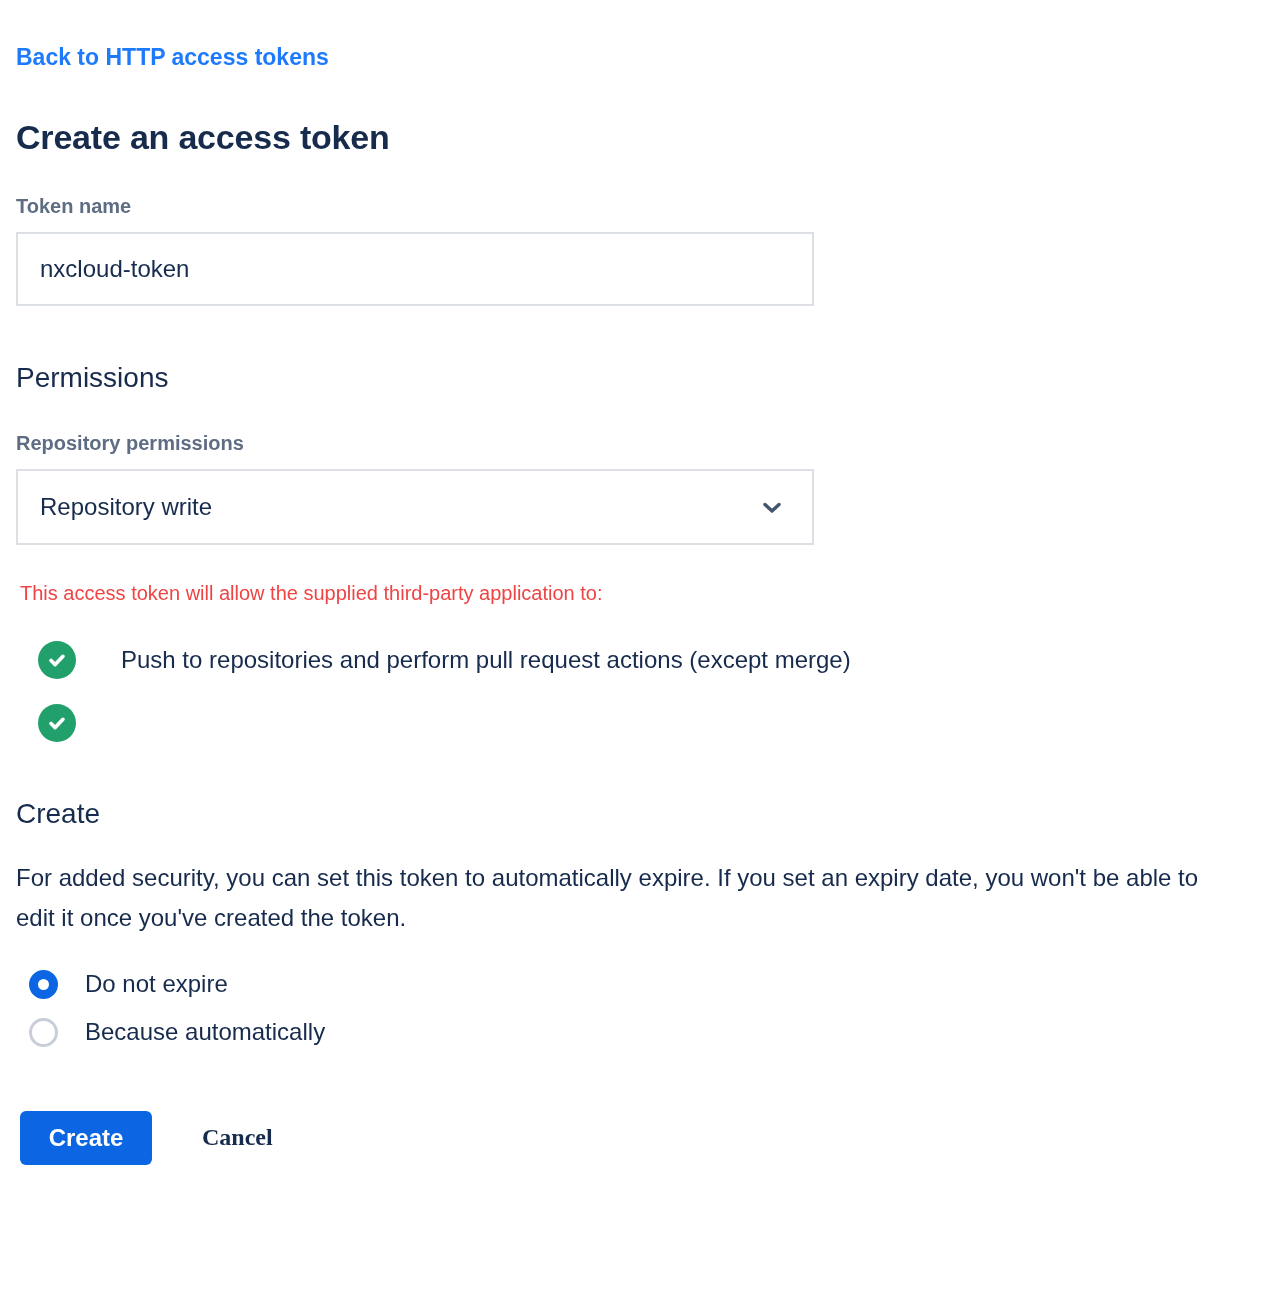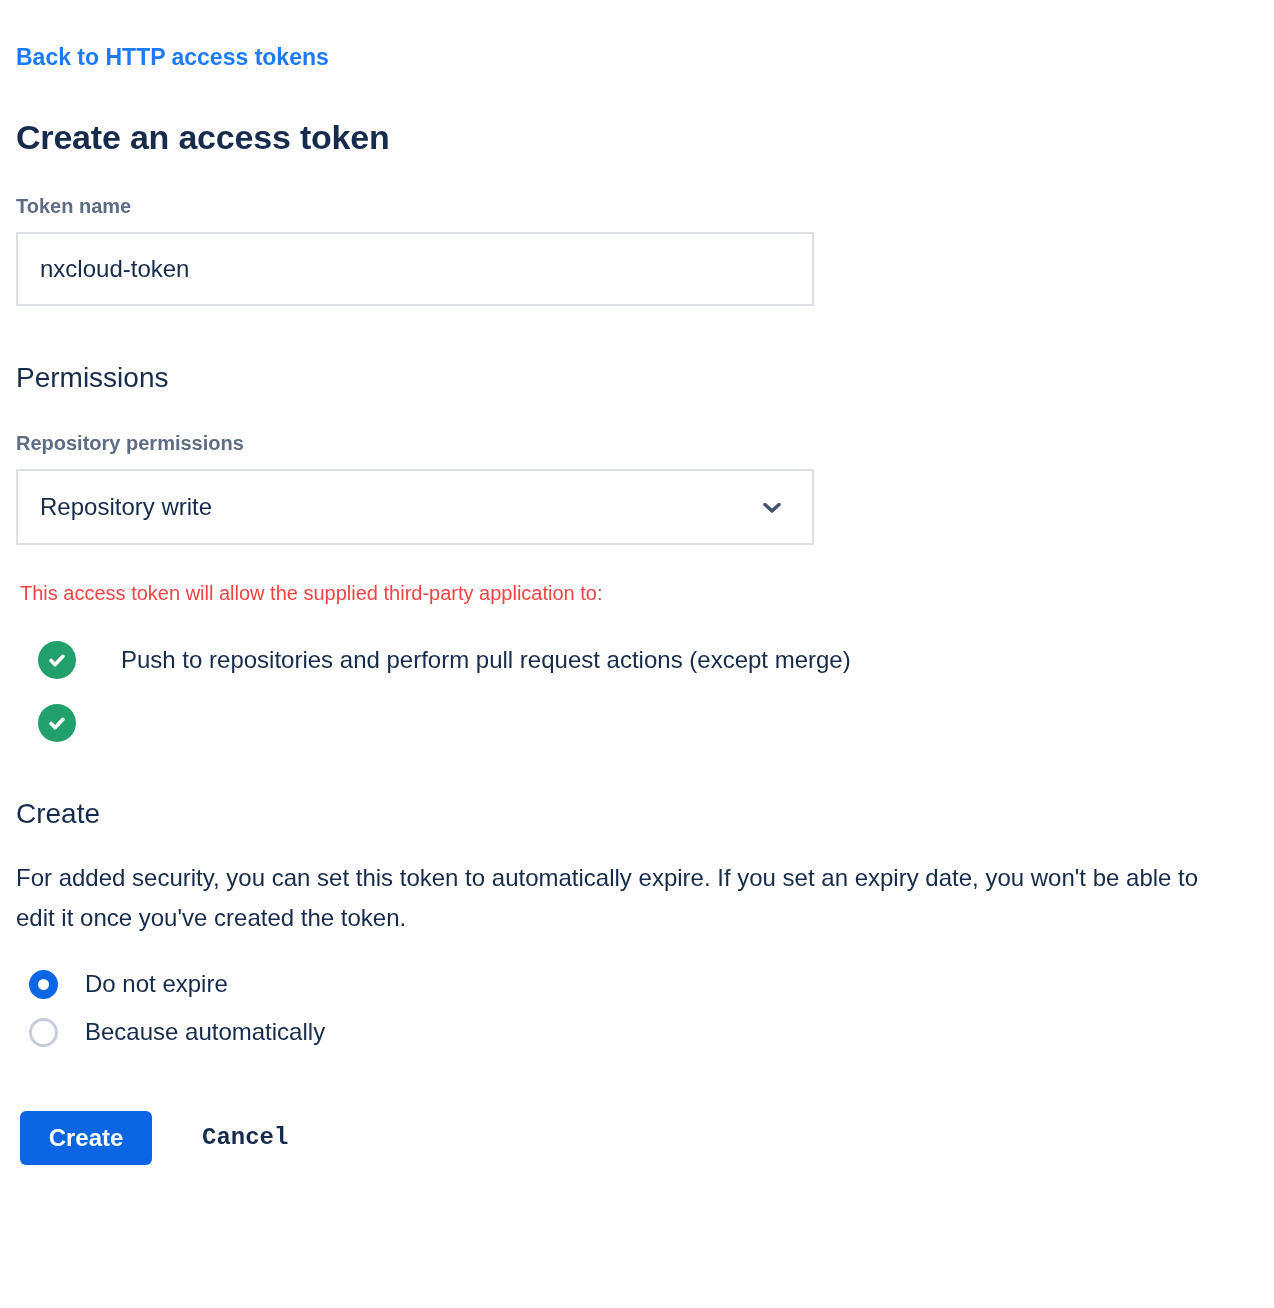"Cancel" .btn-subtle { font-family: Liberation Mono, monospace -> Liberation Serif, serif }
